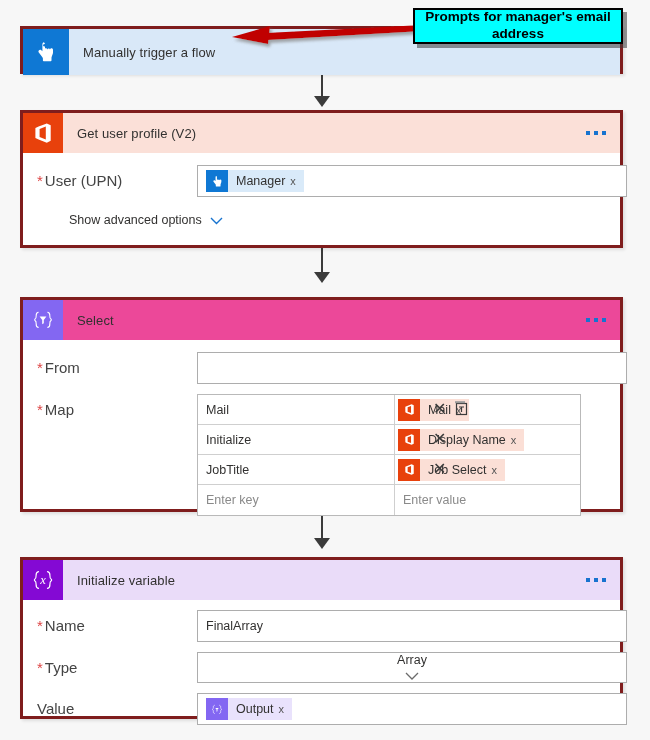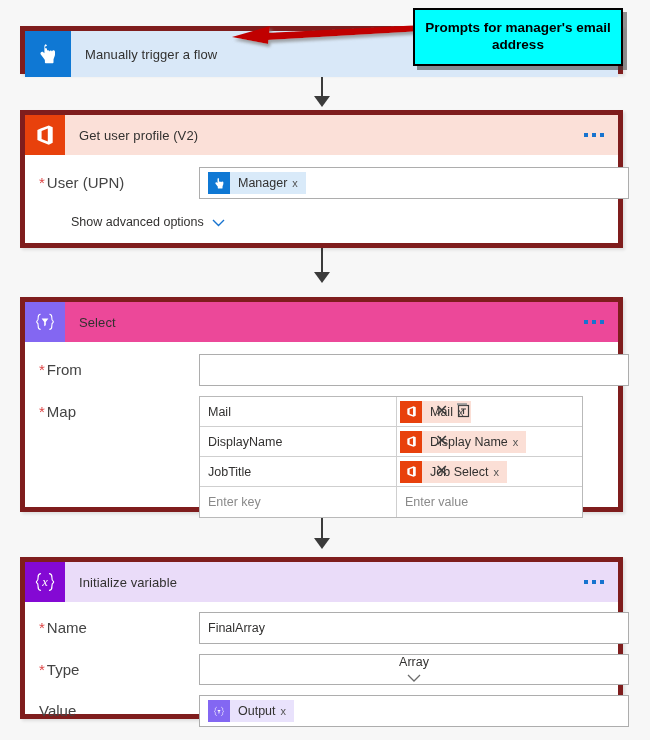"Prompts for manager's email address" .callout { height: 58px -> 36px }
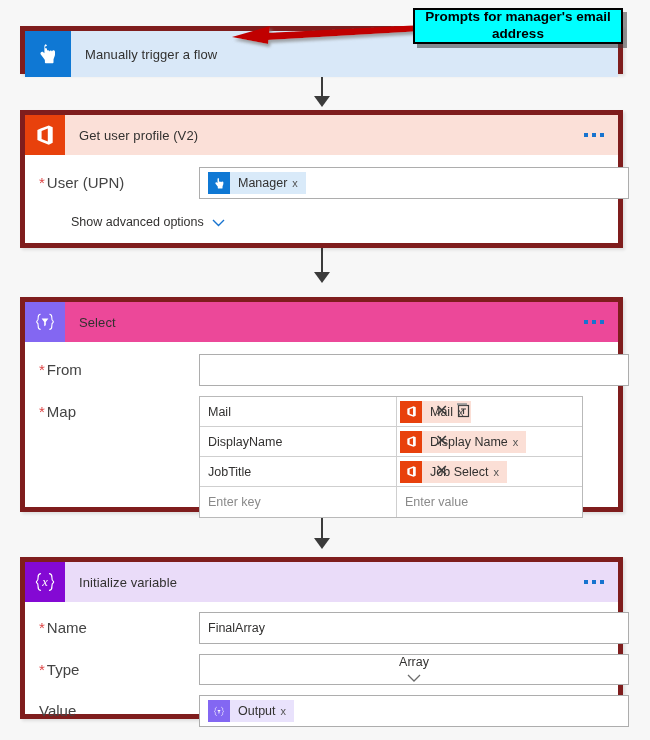"Manually trigger a flow" .card { border: 5px solid #7f1d1d -> 3px solid #7f1d1d }
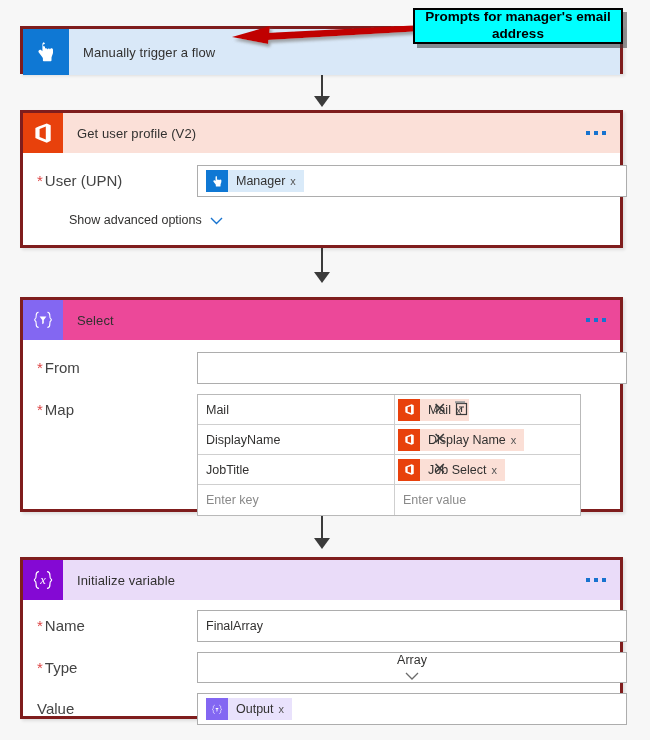"DisplayName" div.map-key { text: DisplayName -> Initialize }
